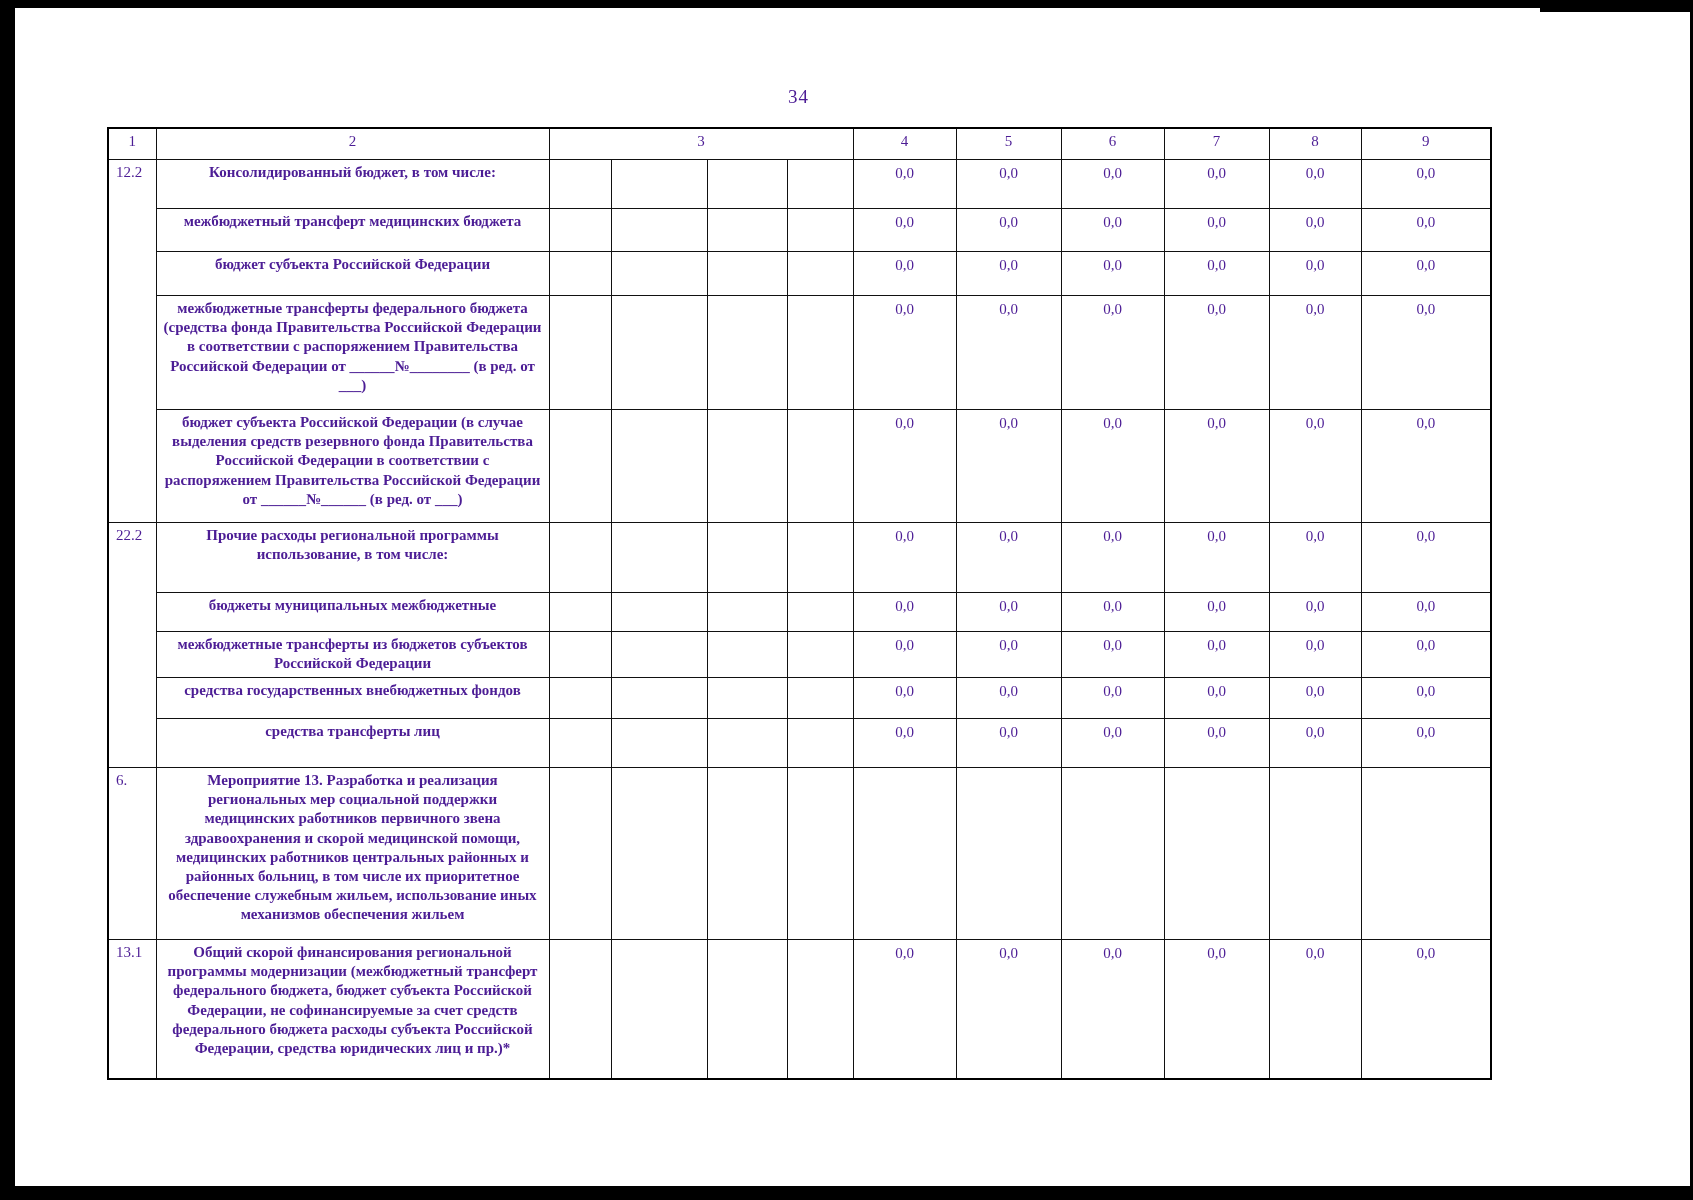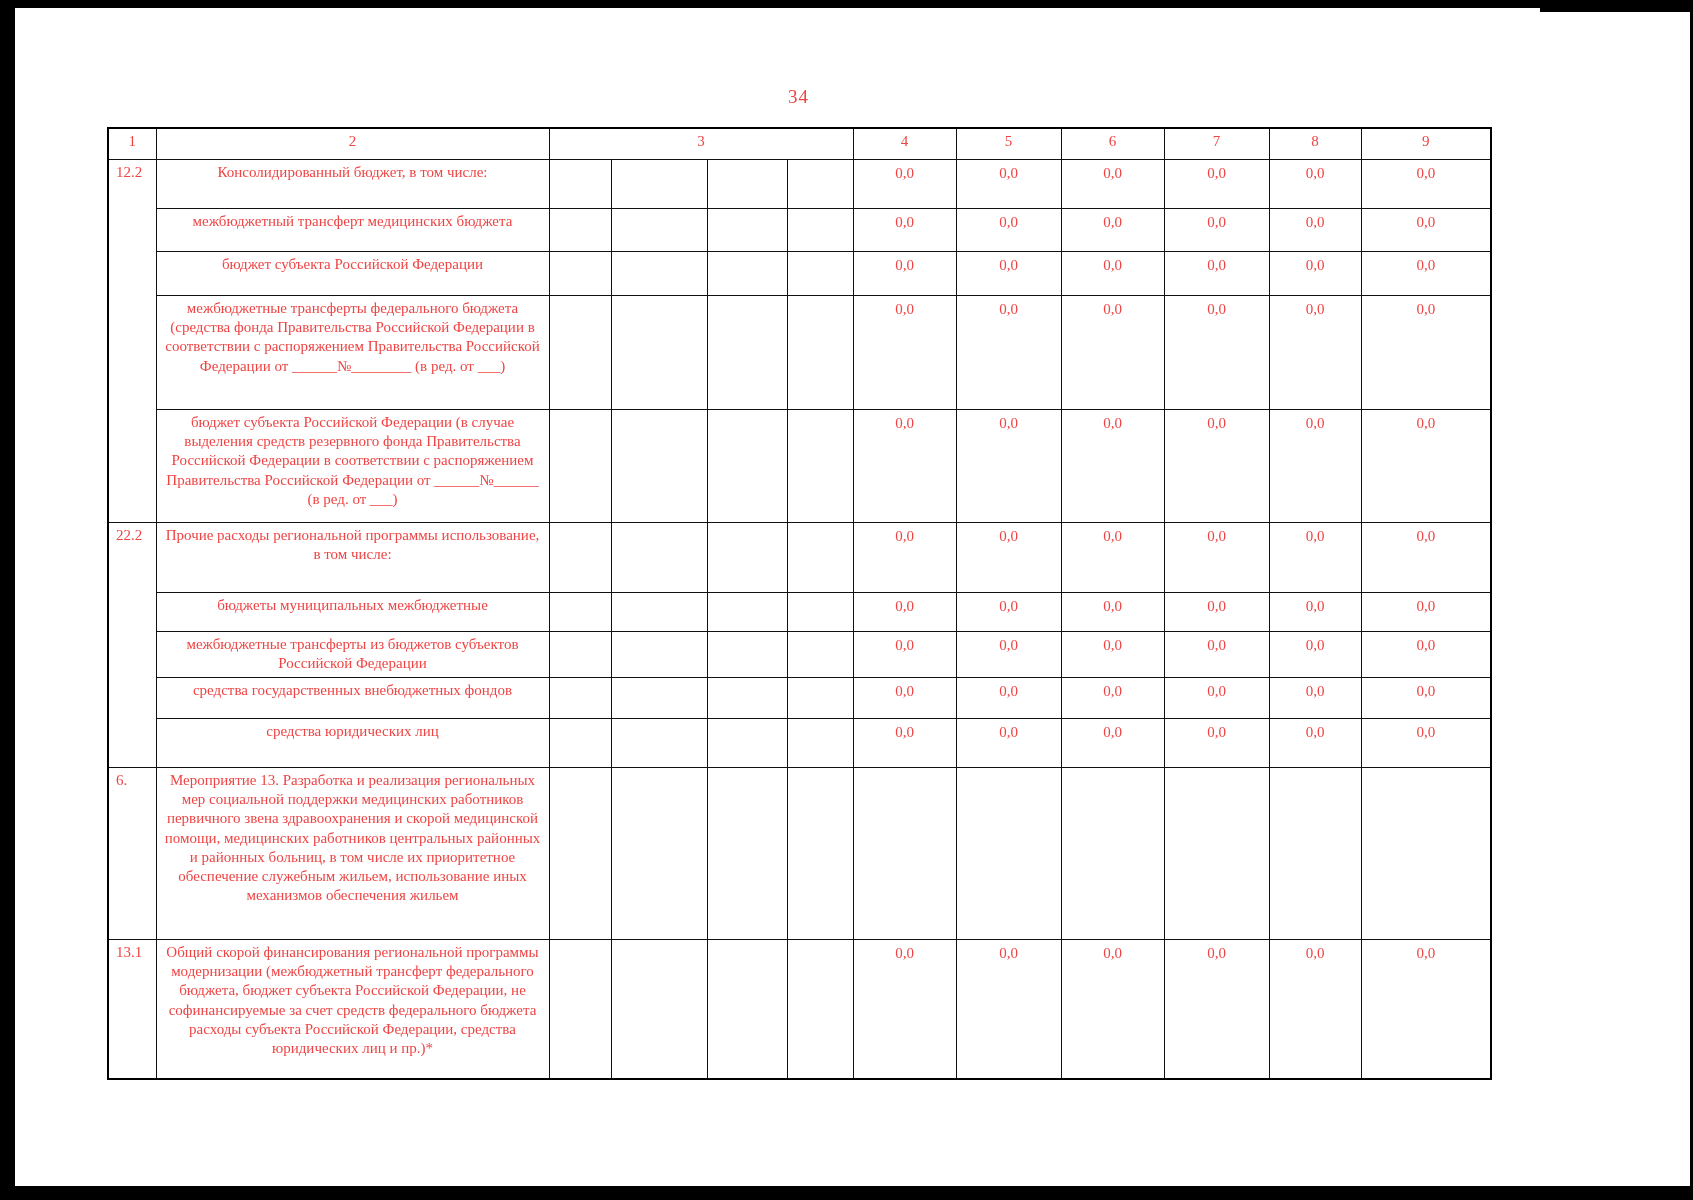"34" .scan-page { color: #ef4444 -> #4c1d95 }
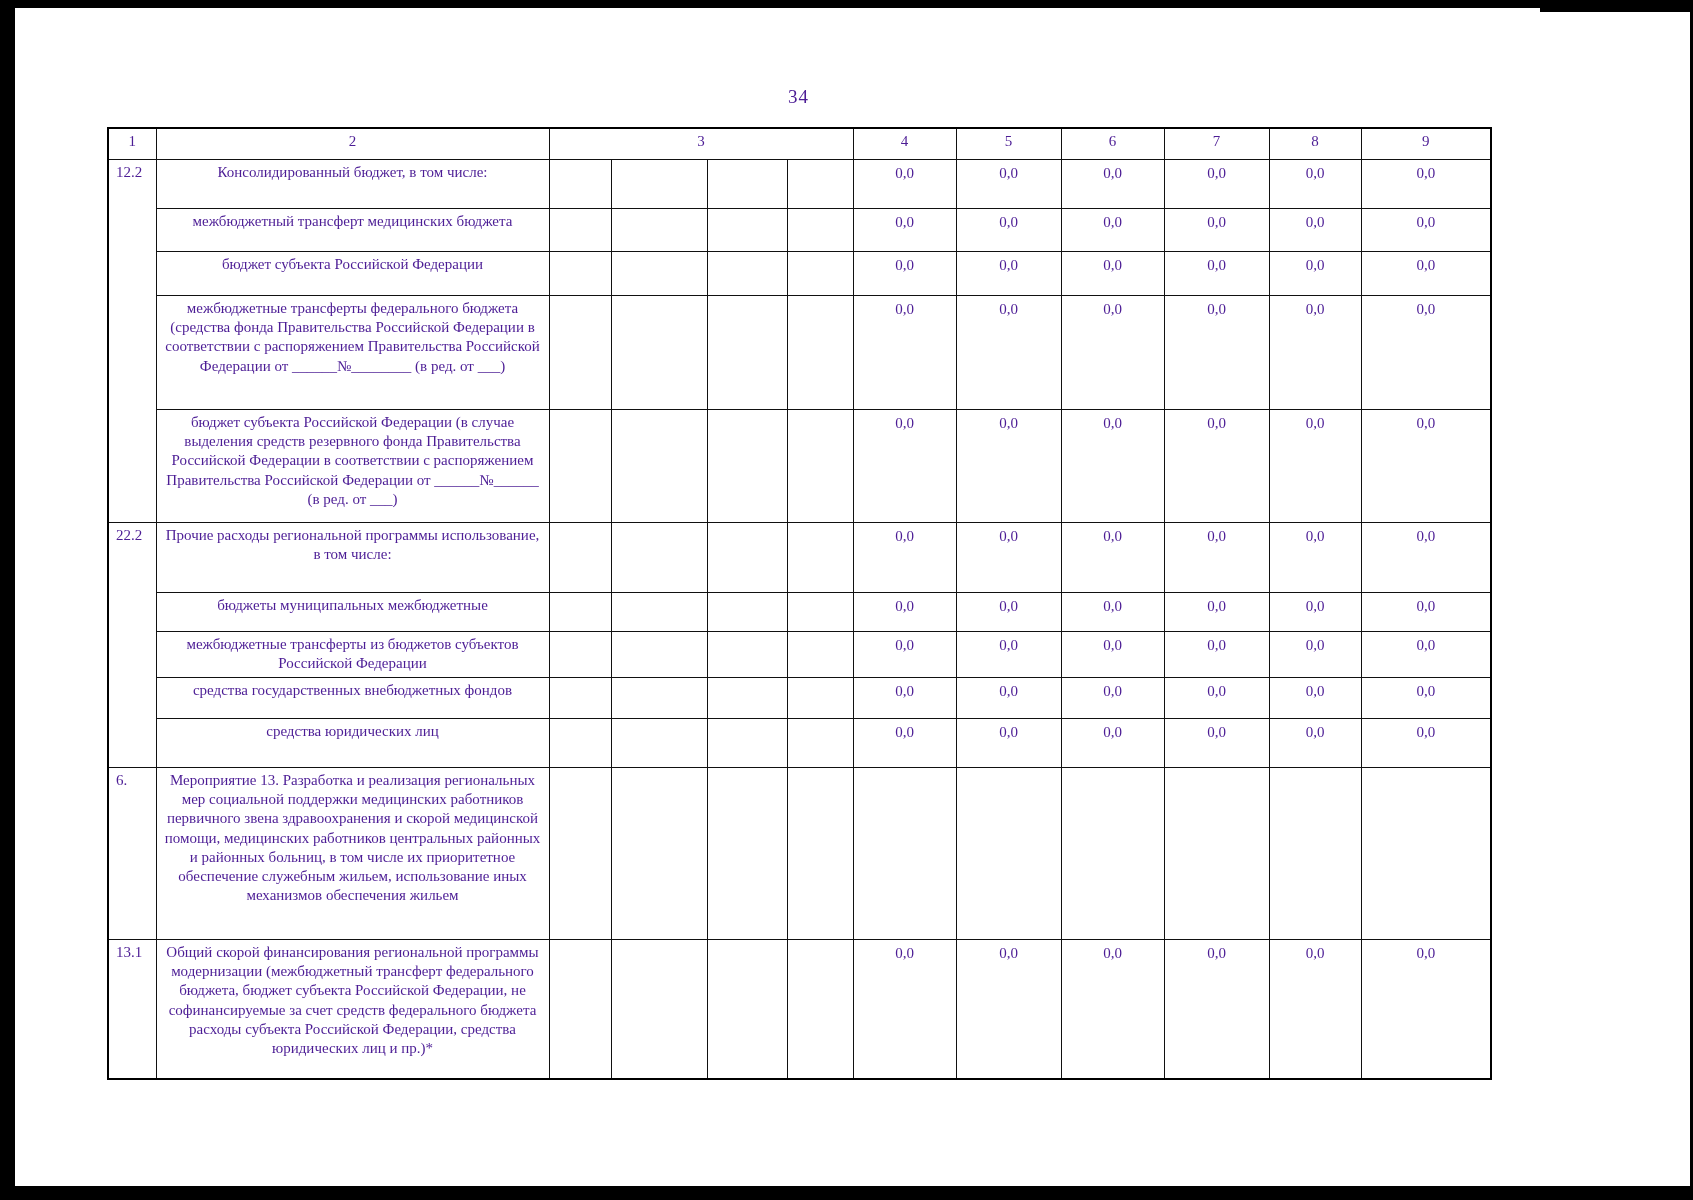"Консолидированный бюджет, в том числе:" td.label-cell { font-weight: none -> bold }
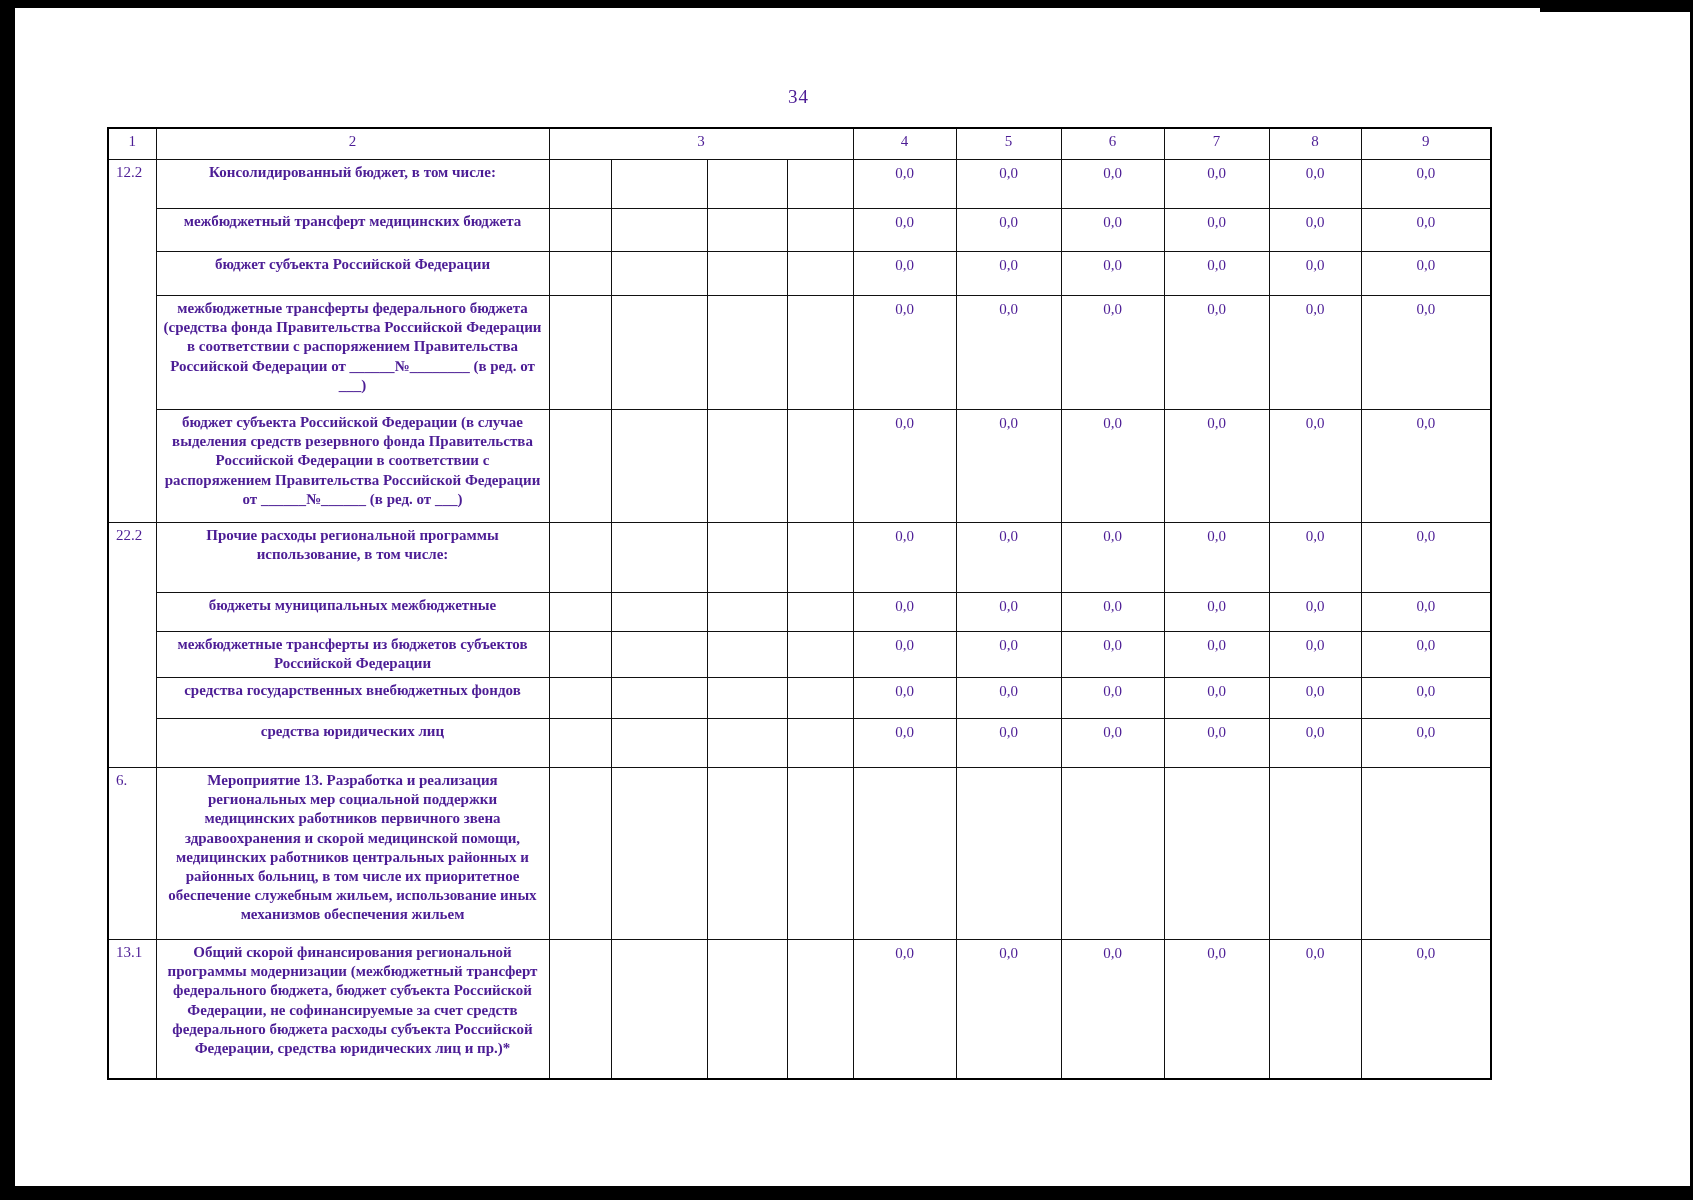"средства юридических лиц" td.label-cell { text: юридических -> трансферты }
